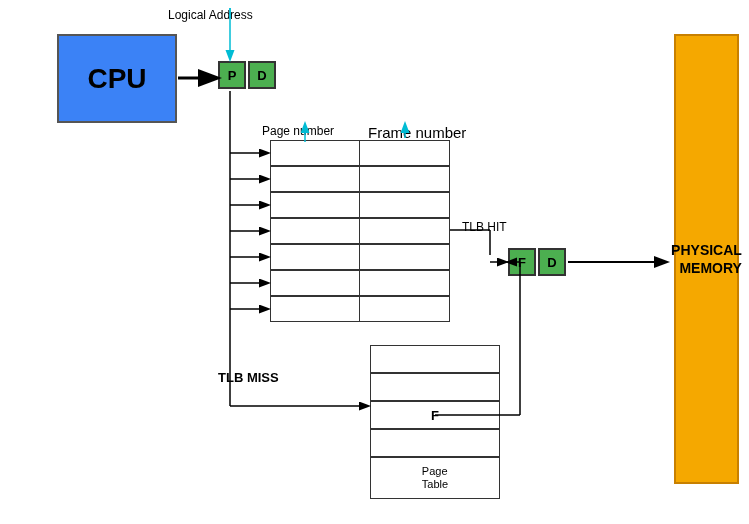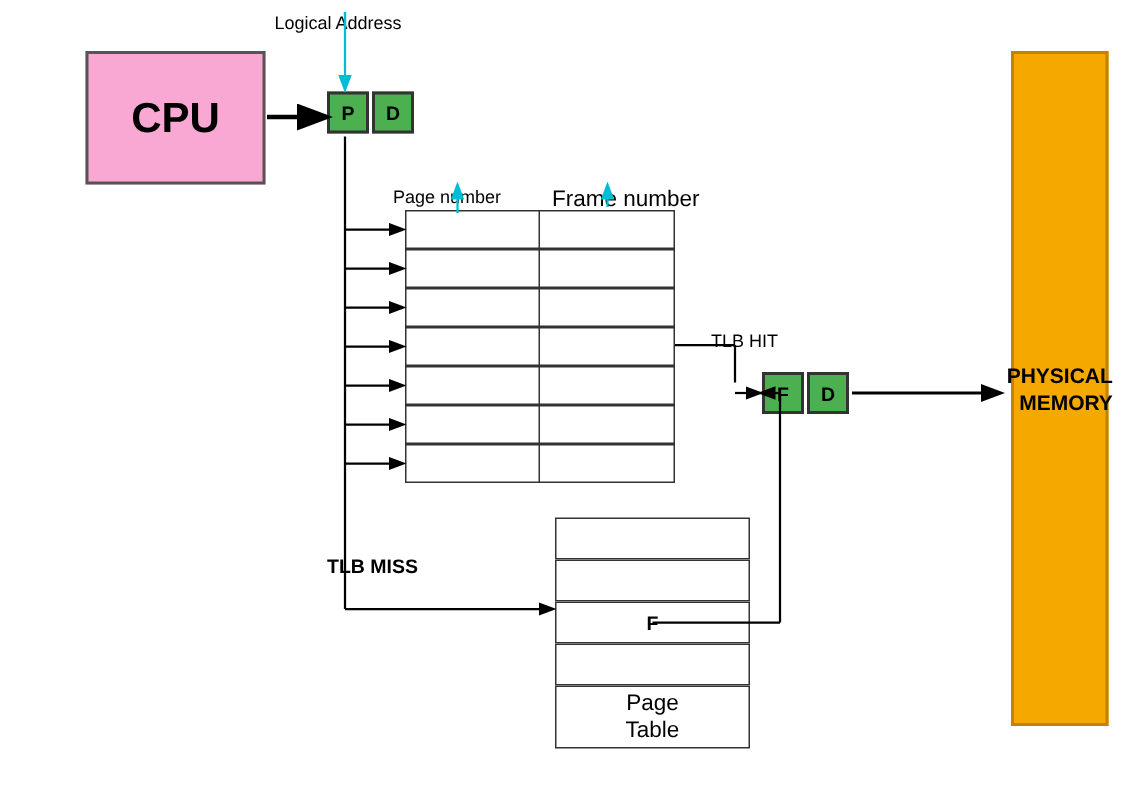"Logical Address" div.label-text { left: 183px -> 168px }
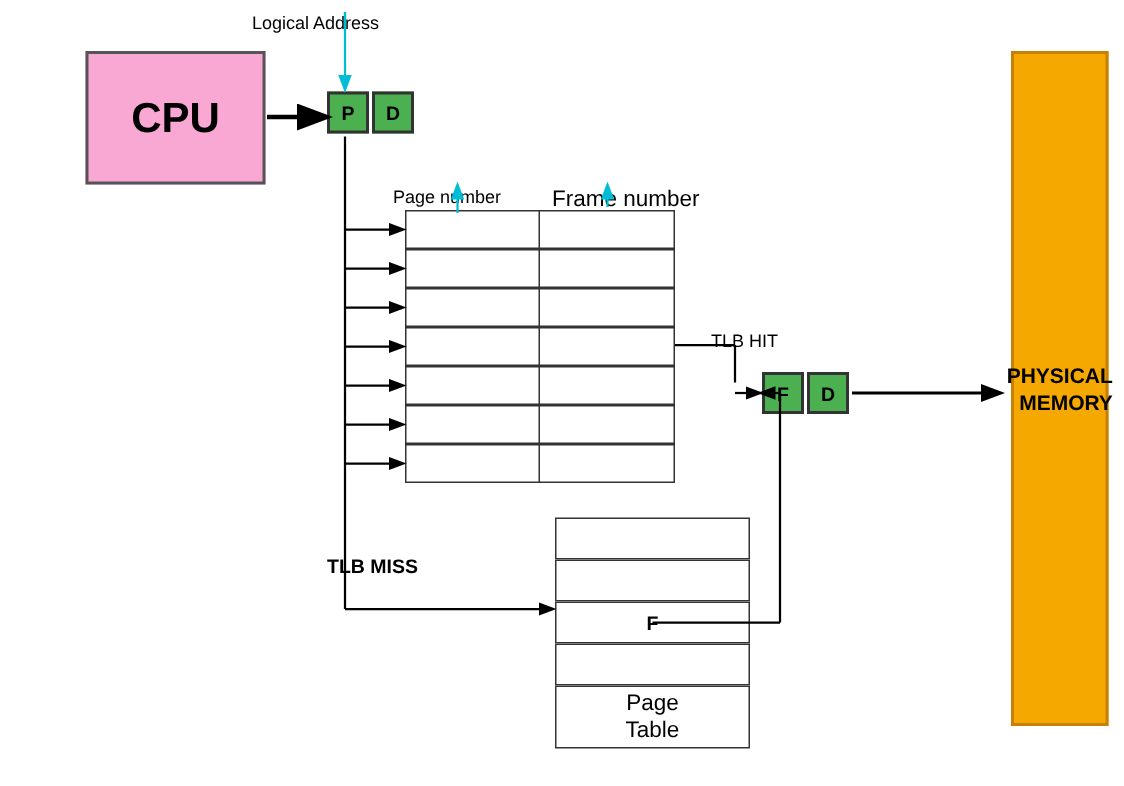"CPU" .cpu-box { background: #f9a8d4 -> #3b82f6 }
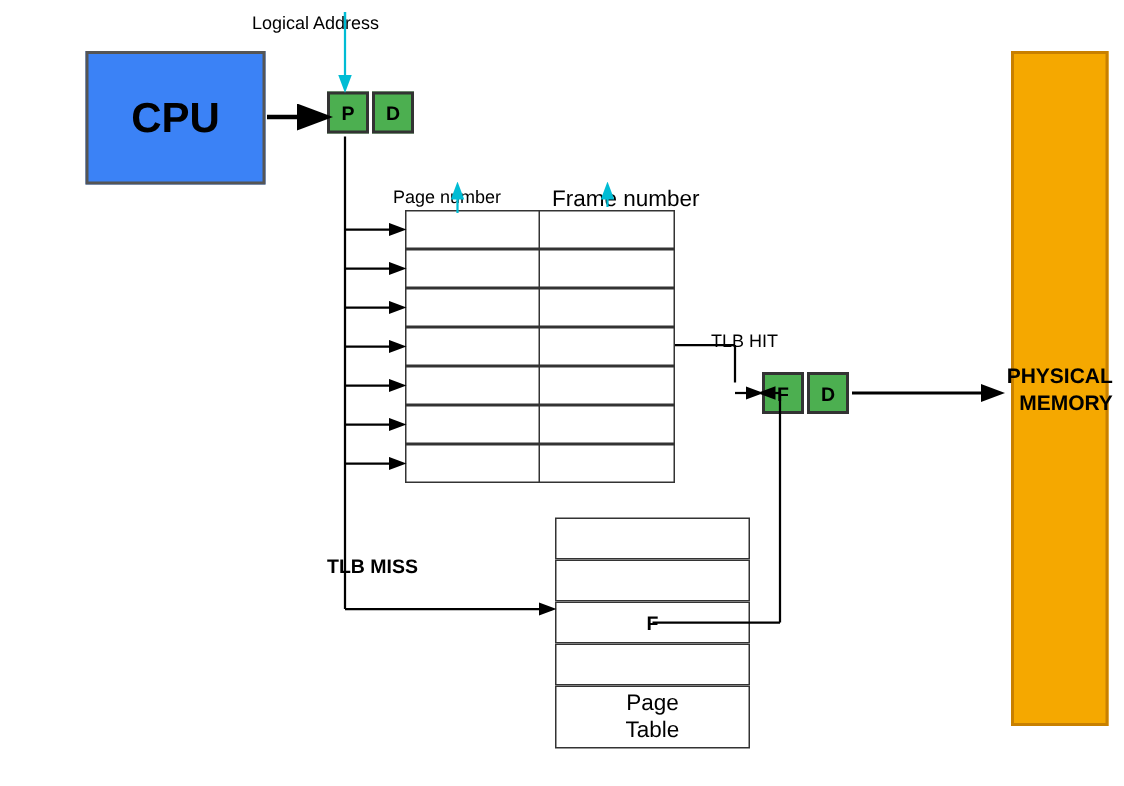"TLB HIT" div.label-text { margin-left: 12px -> none }
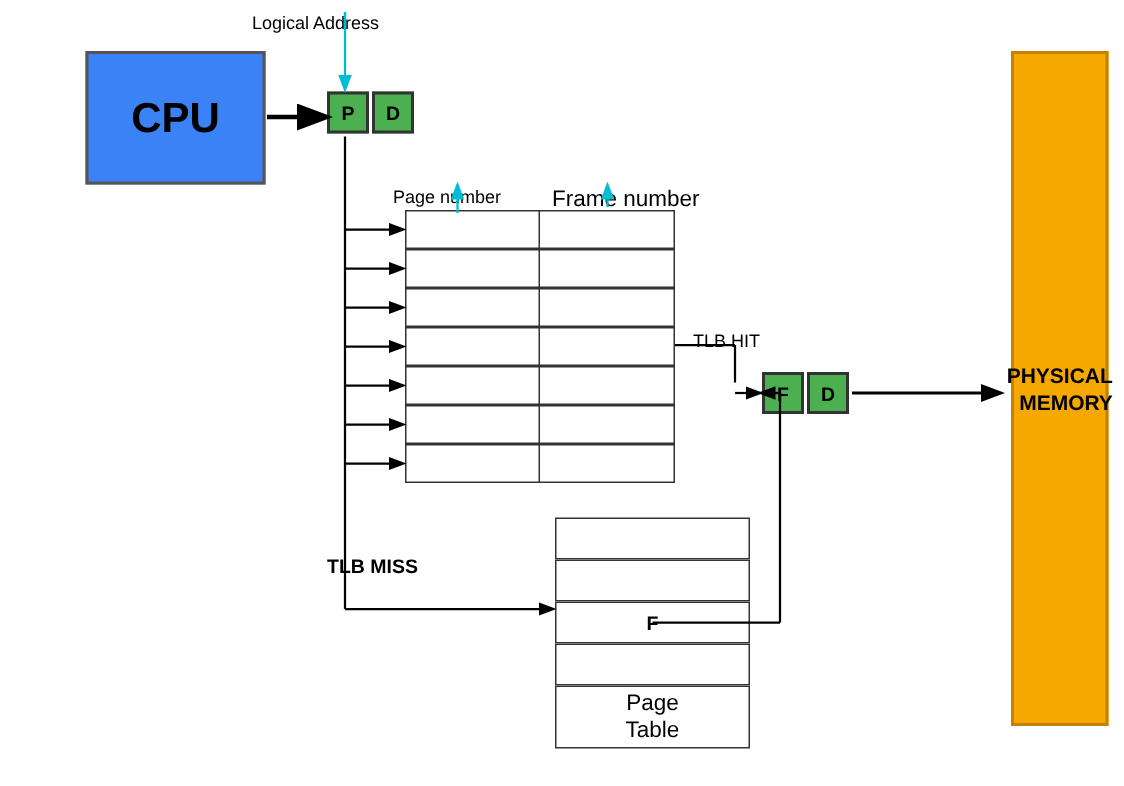"Page" span { font-size: 15px -> 11px; text-align: center -> left }
